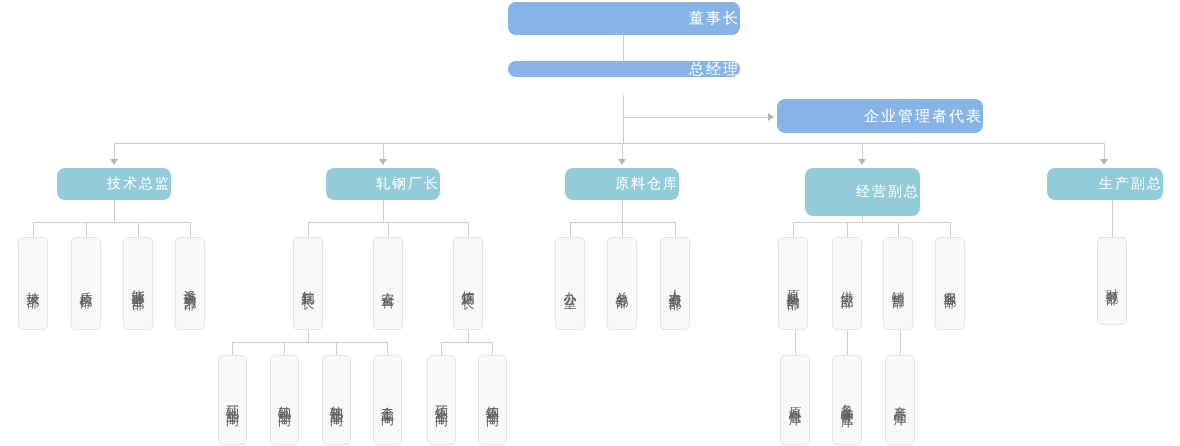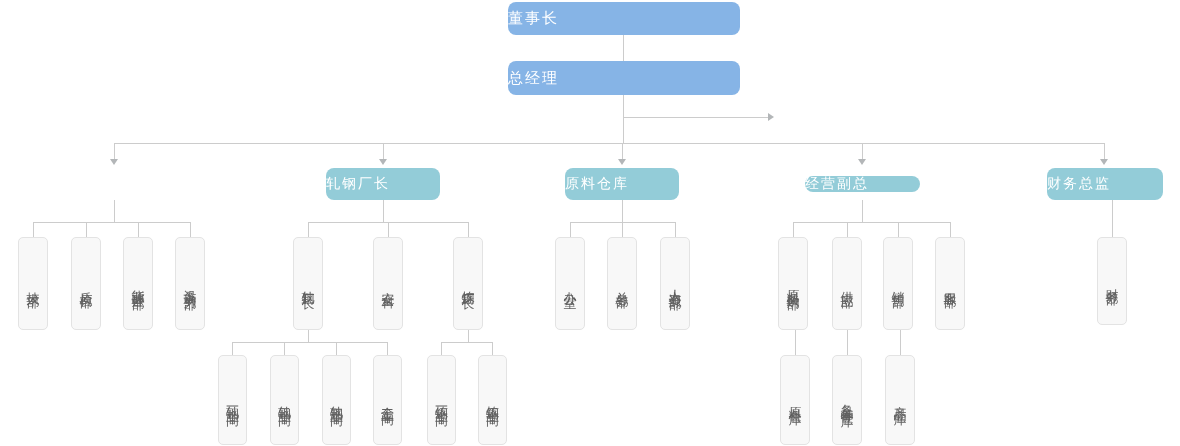"董事长" .node { justify-content: flex-start -> flex-end }
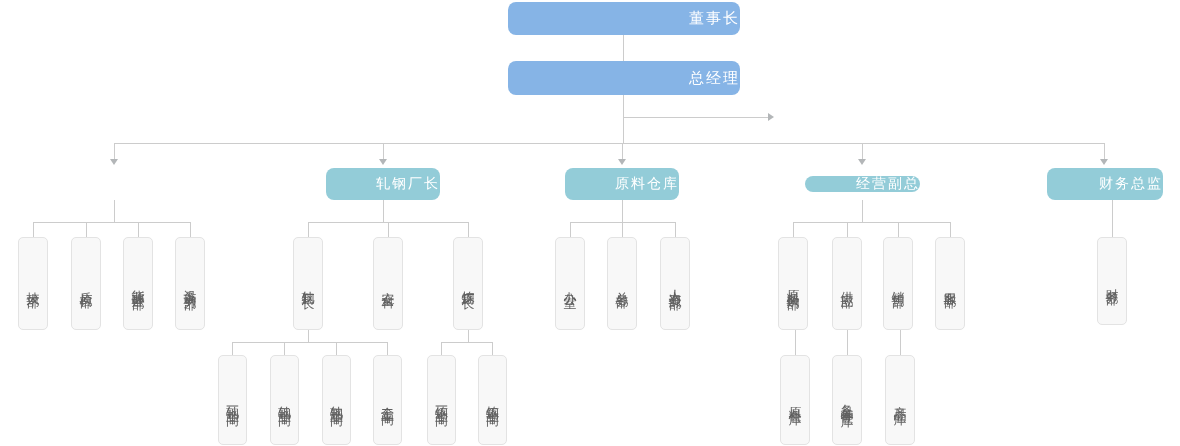"总经理" div.node { height: 34px -> 16px }
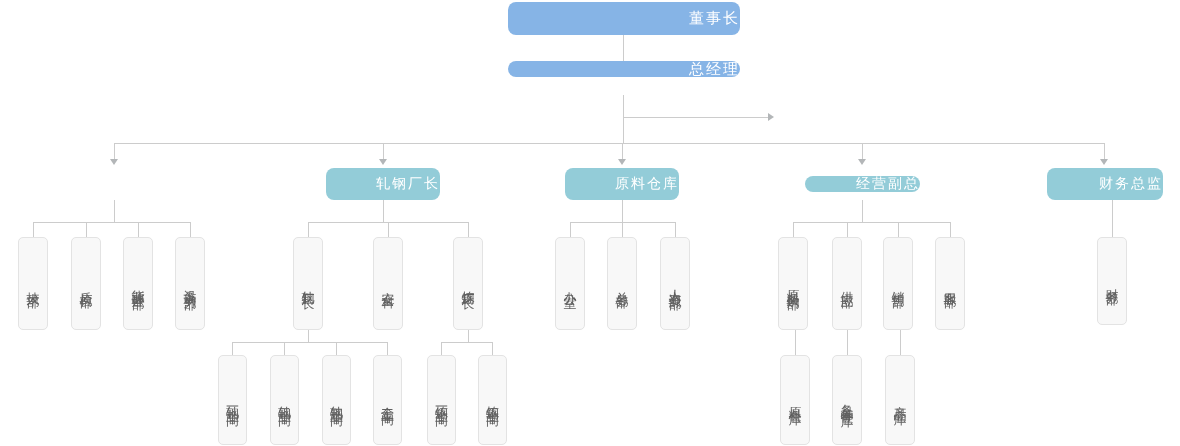"企业管理者代表" div.node { html: none -> <div> <span>企业管理者代表</span> </div> }
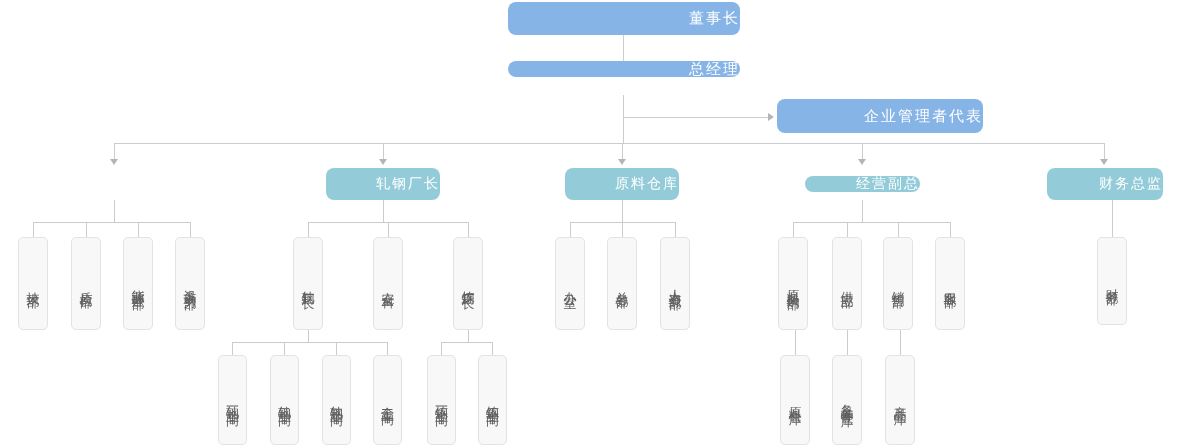"技术总监" div.node { html: none -> <div> <span>技术总监</span> </div> }
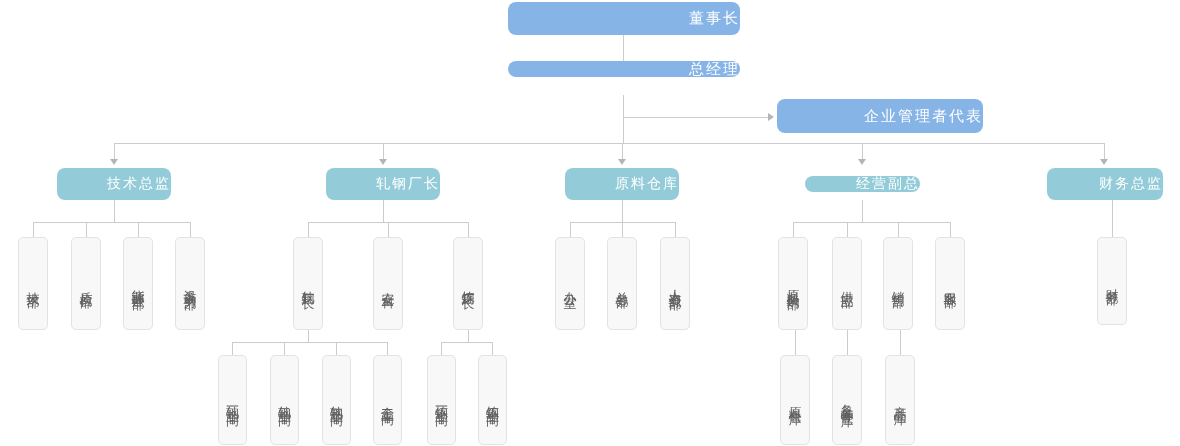"经营副总" div.node { height: 16px -> 48px; top: 176px -> 168px }
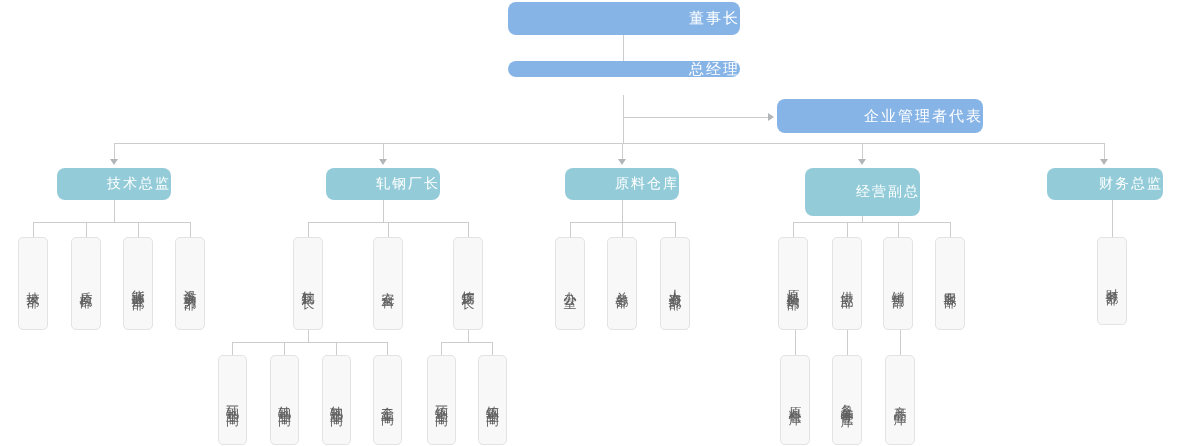"财务总监" span { text: 财务总监 -> 生产副总 }
